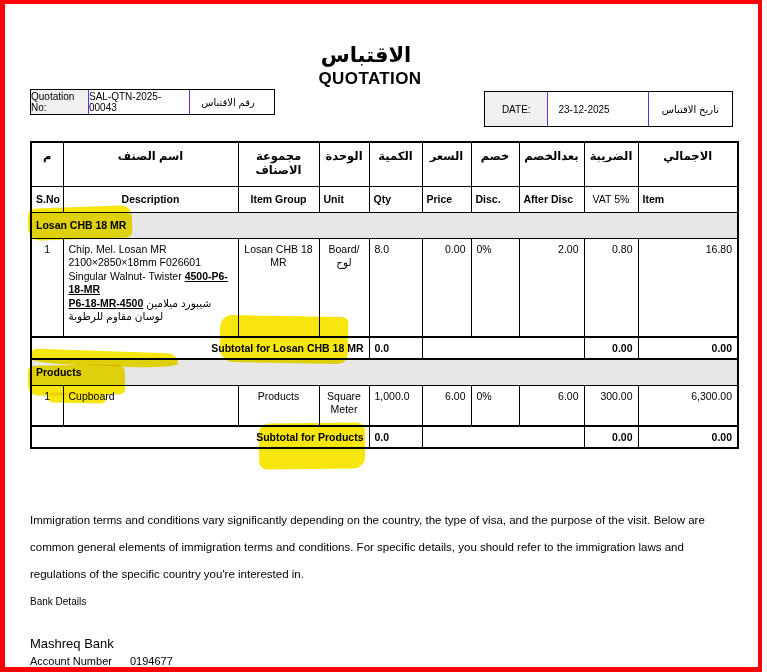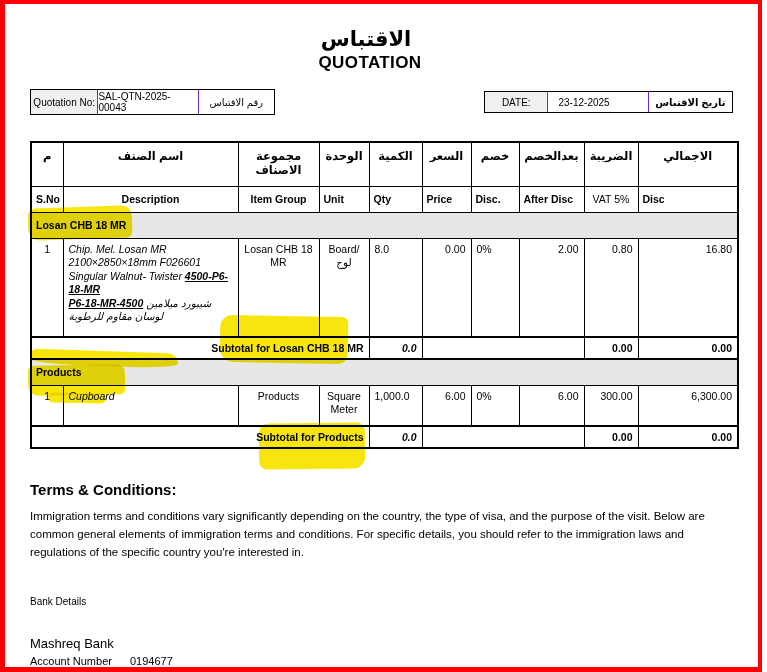"الاقتباس" .title-ar { margin-top: none -> 16px }
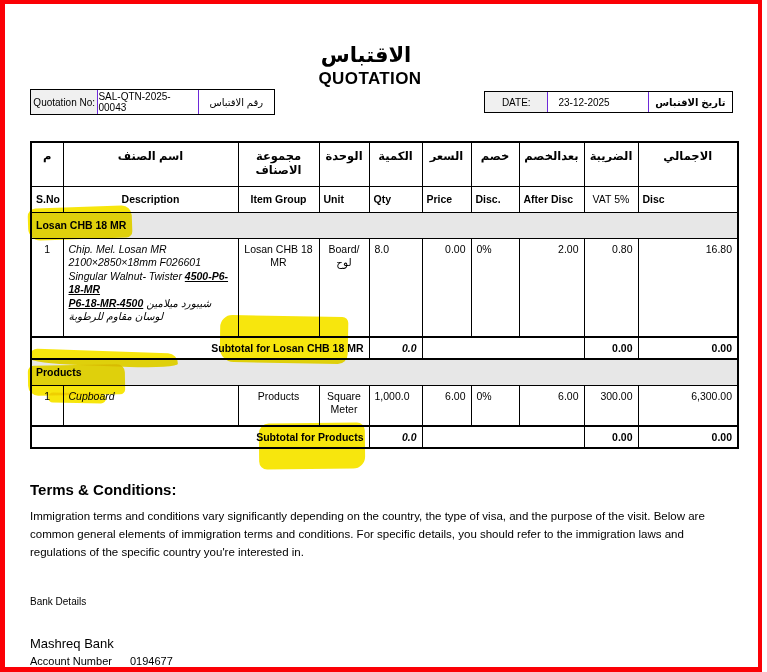"Quotation No:" .qno-box .c1 { width: 67px -> 57px }
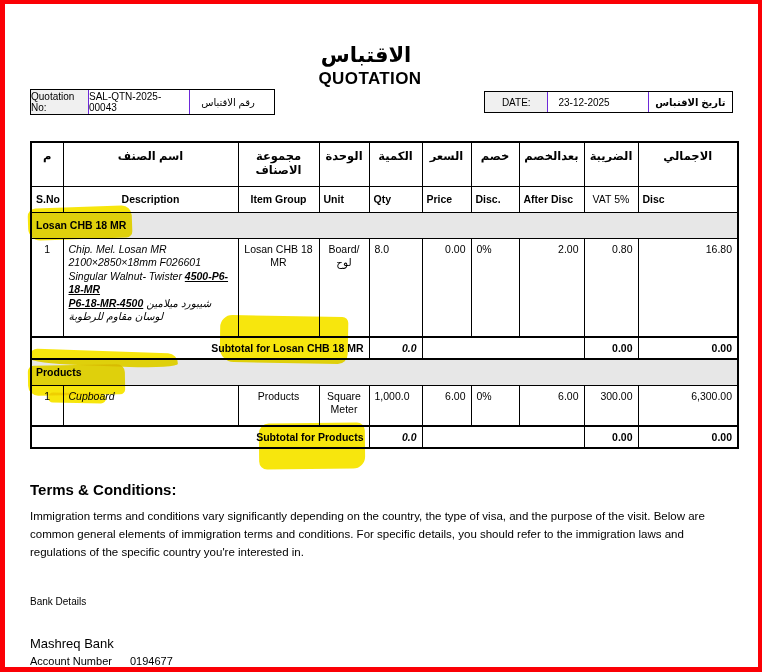"DATE:" .date-box { height: 22px -> 36px }
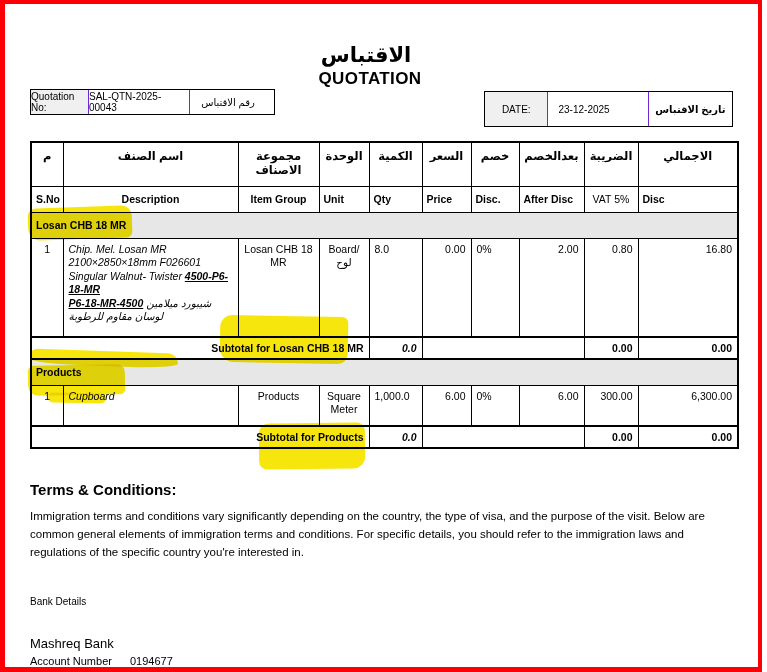"تاريخ الاقتباس" .date-box .c3 { font-weight: bold -> none }
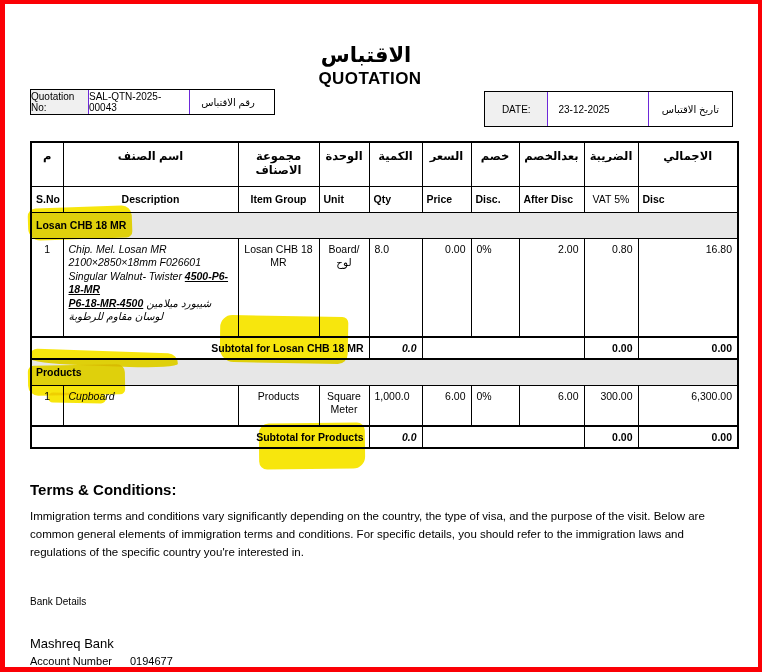"Disc" th.enh { text: Disc -> Item }
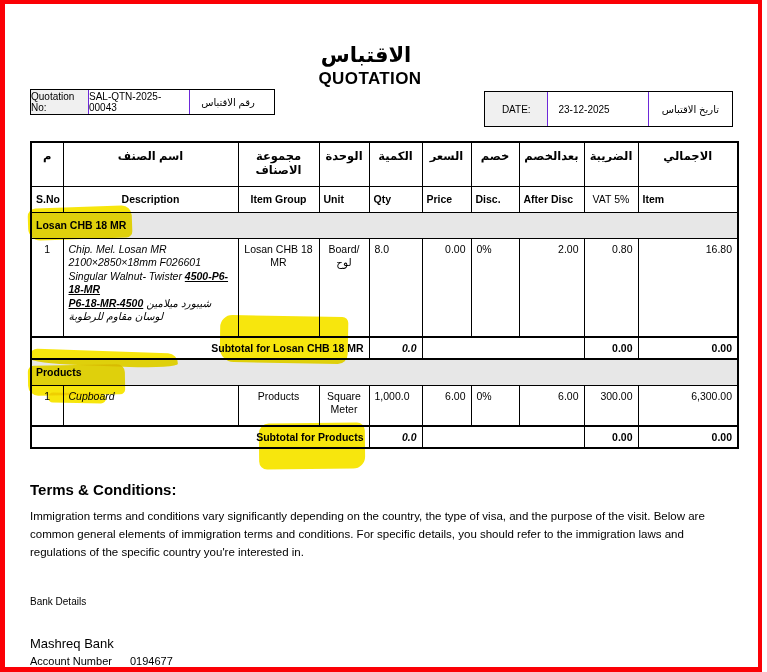"Chip. Mel. Losan MR" .dline { font-style: italic -> none }
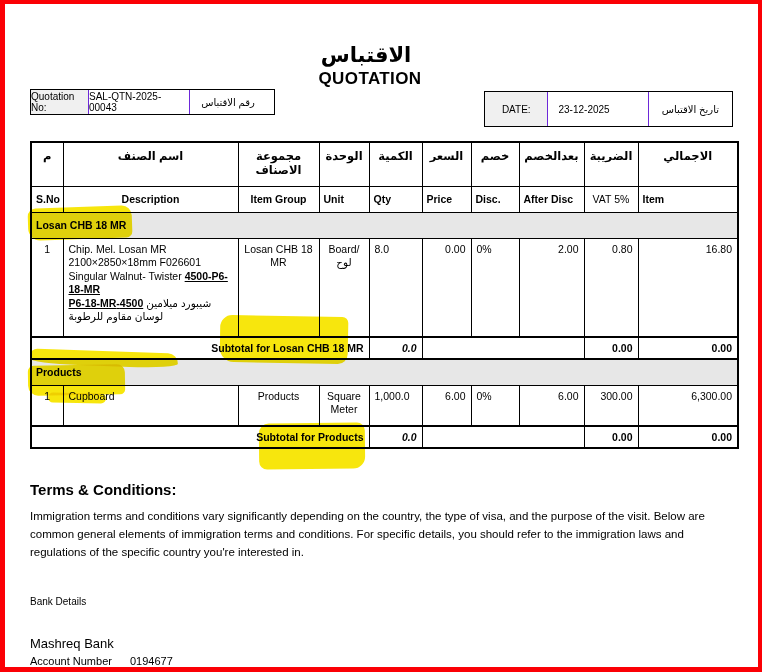"0.0" td.sub-qty { font-style: italic -> none; text-align: right -> left }
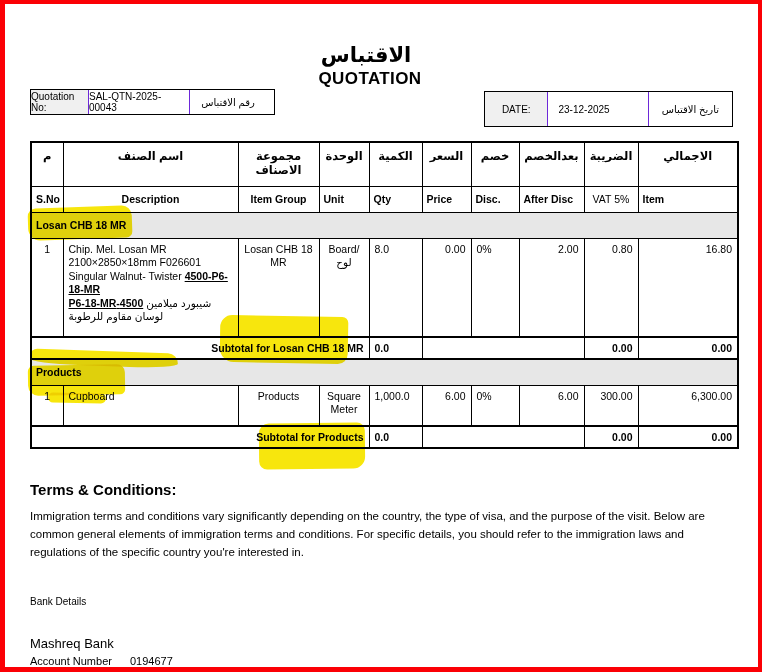"Terms & Conditions:" div.terms-title { html: <div>Terms &amp; Conditions:</div> -> none }
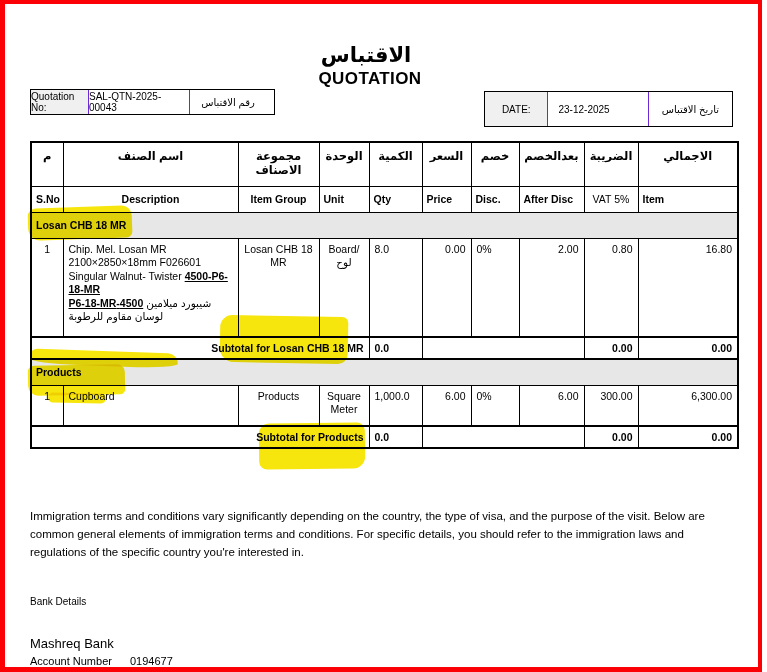"Immigration terms and conditions vary" .terms-para { line-height: 18px -> 27px }
